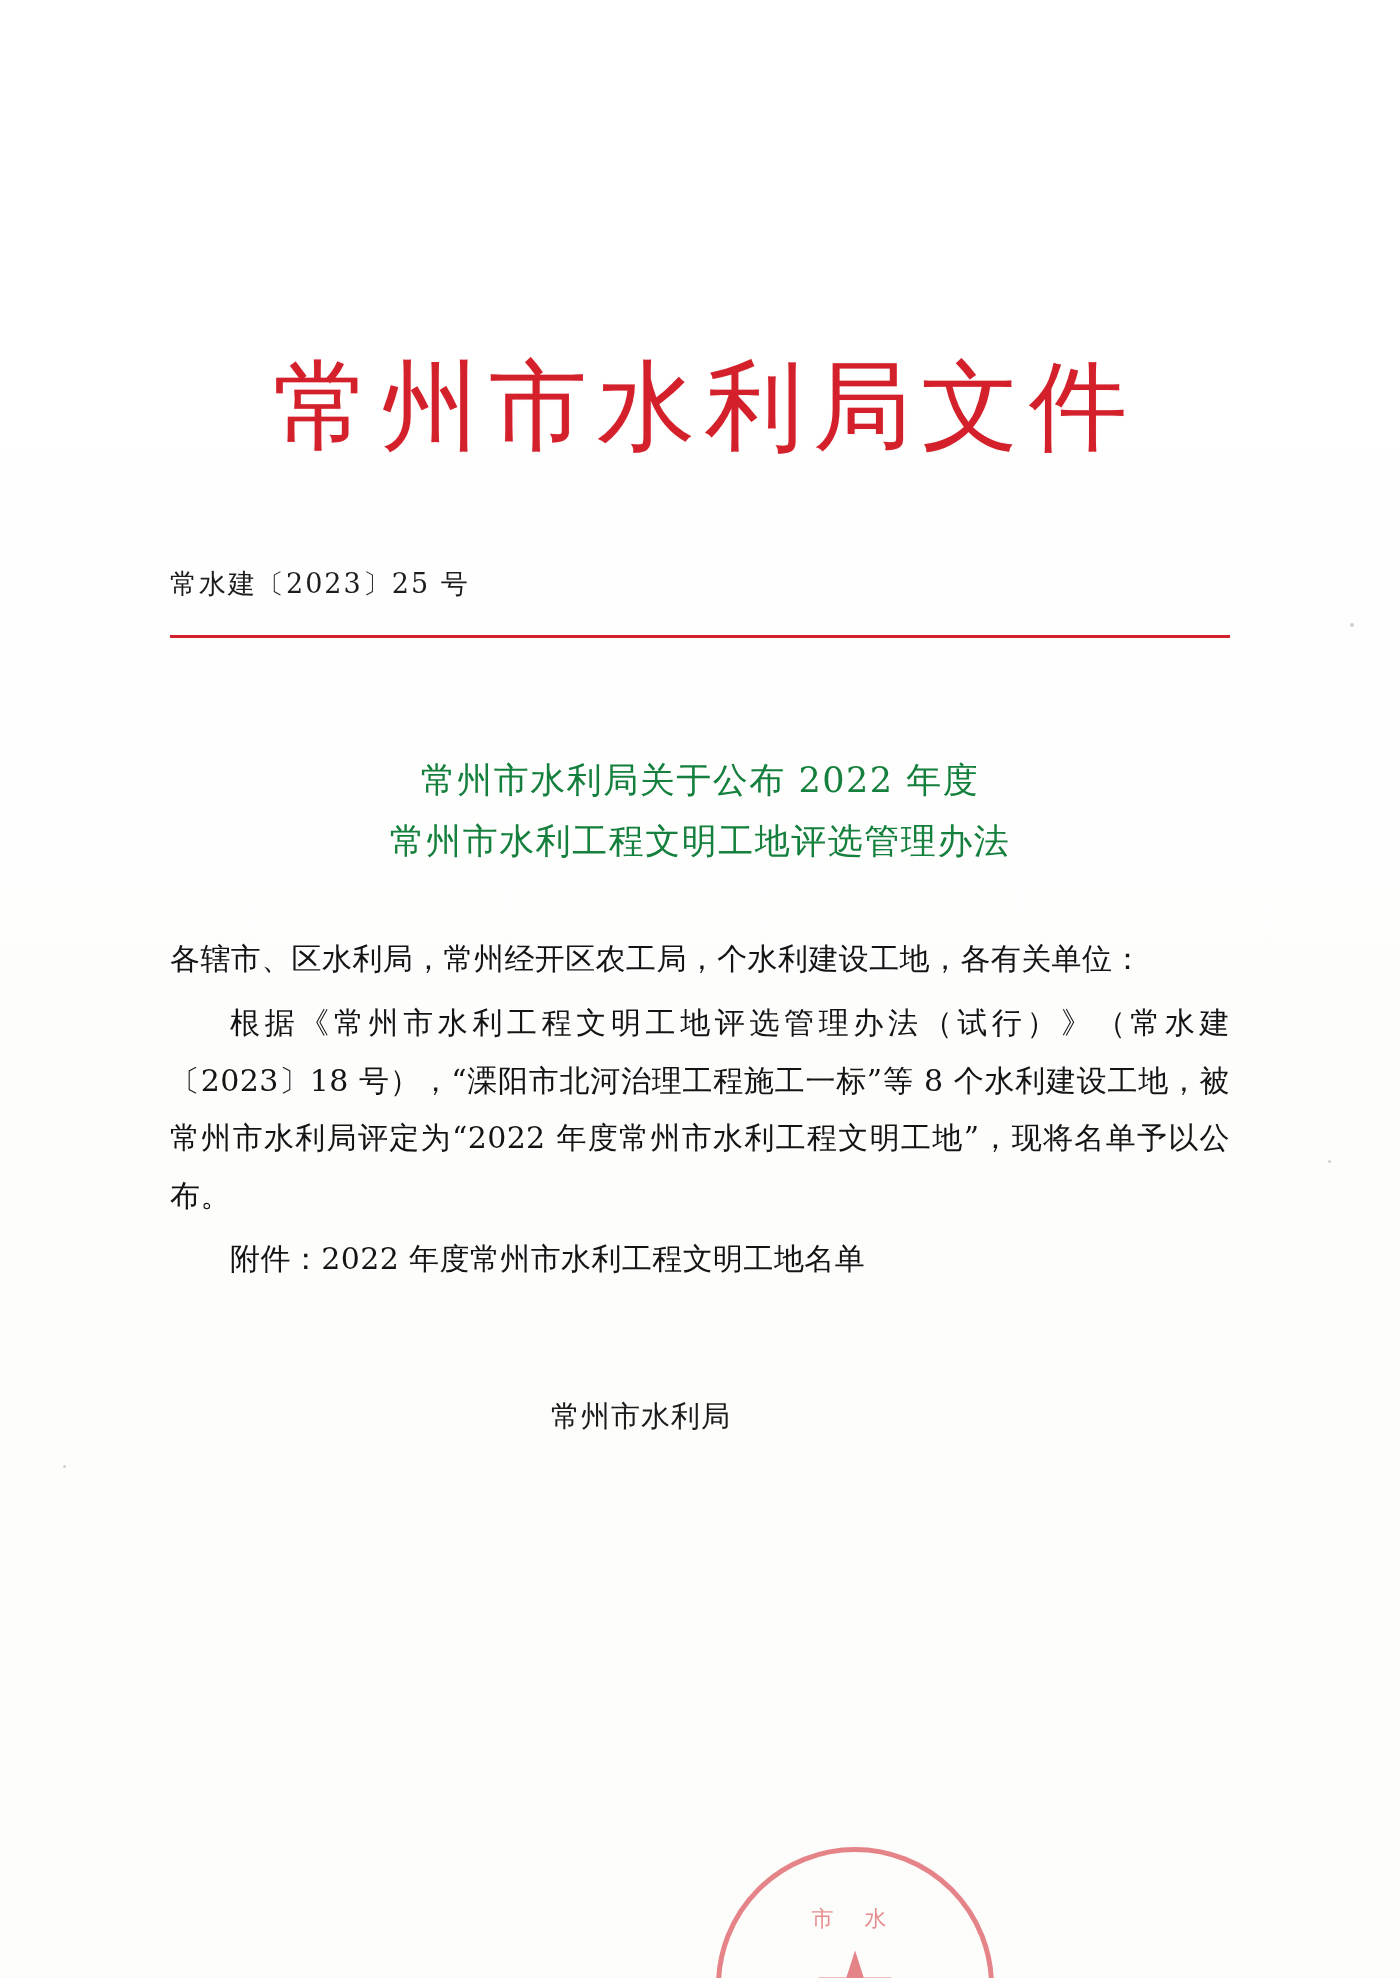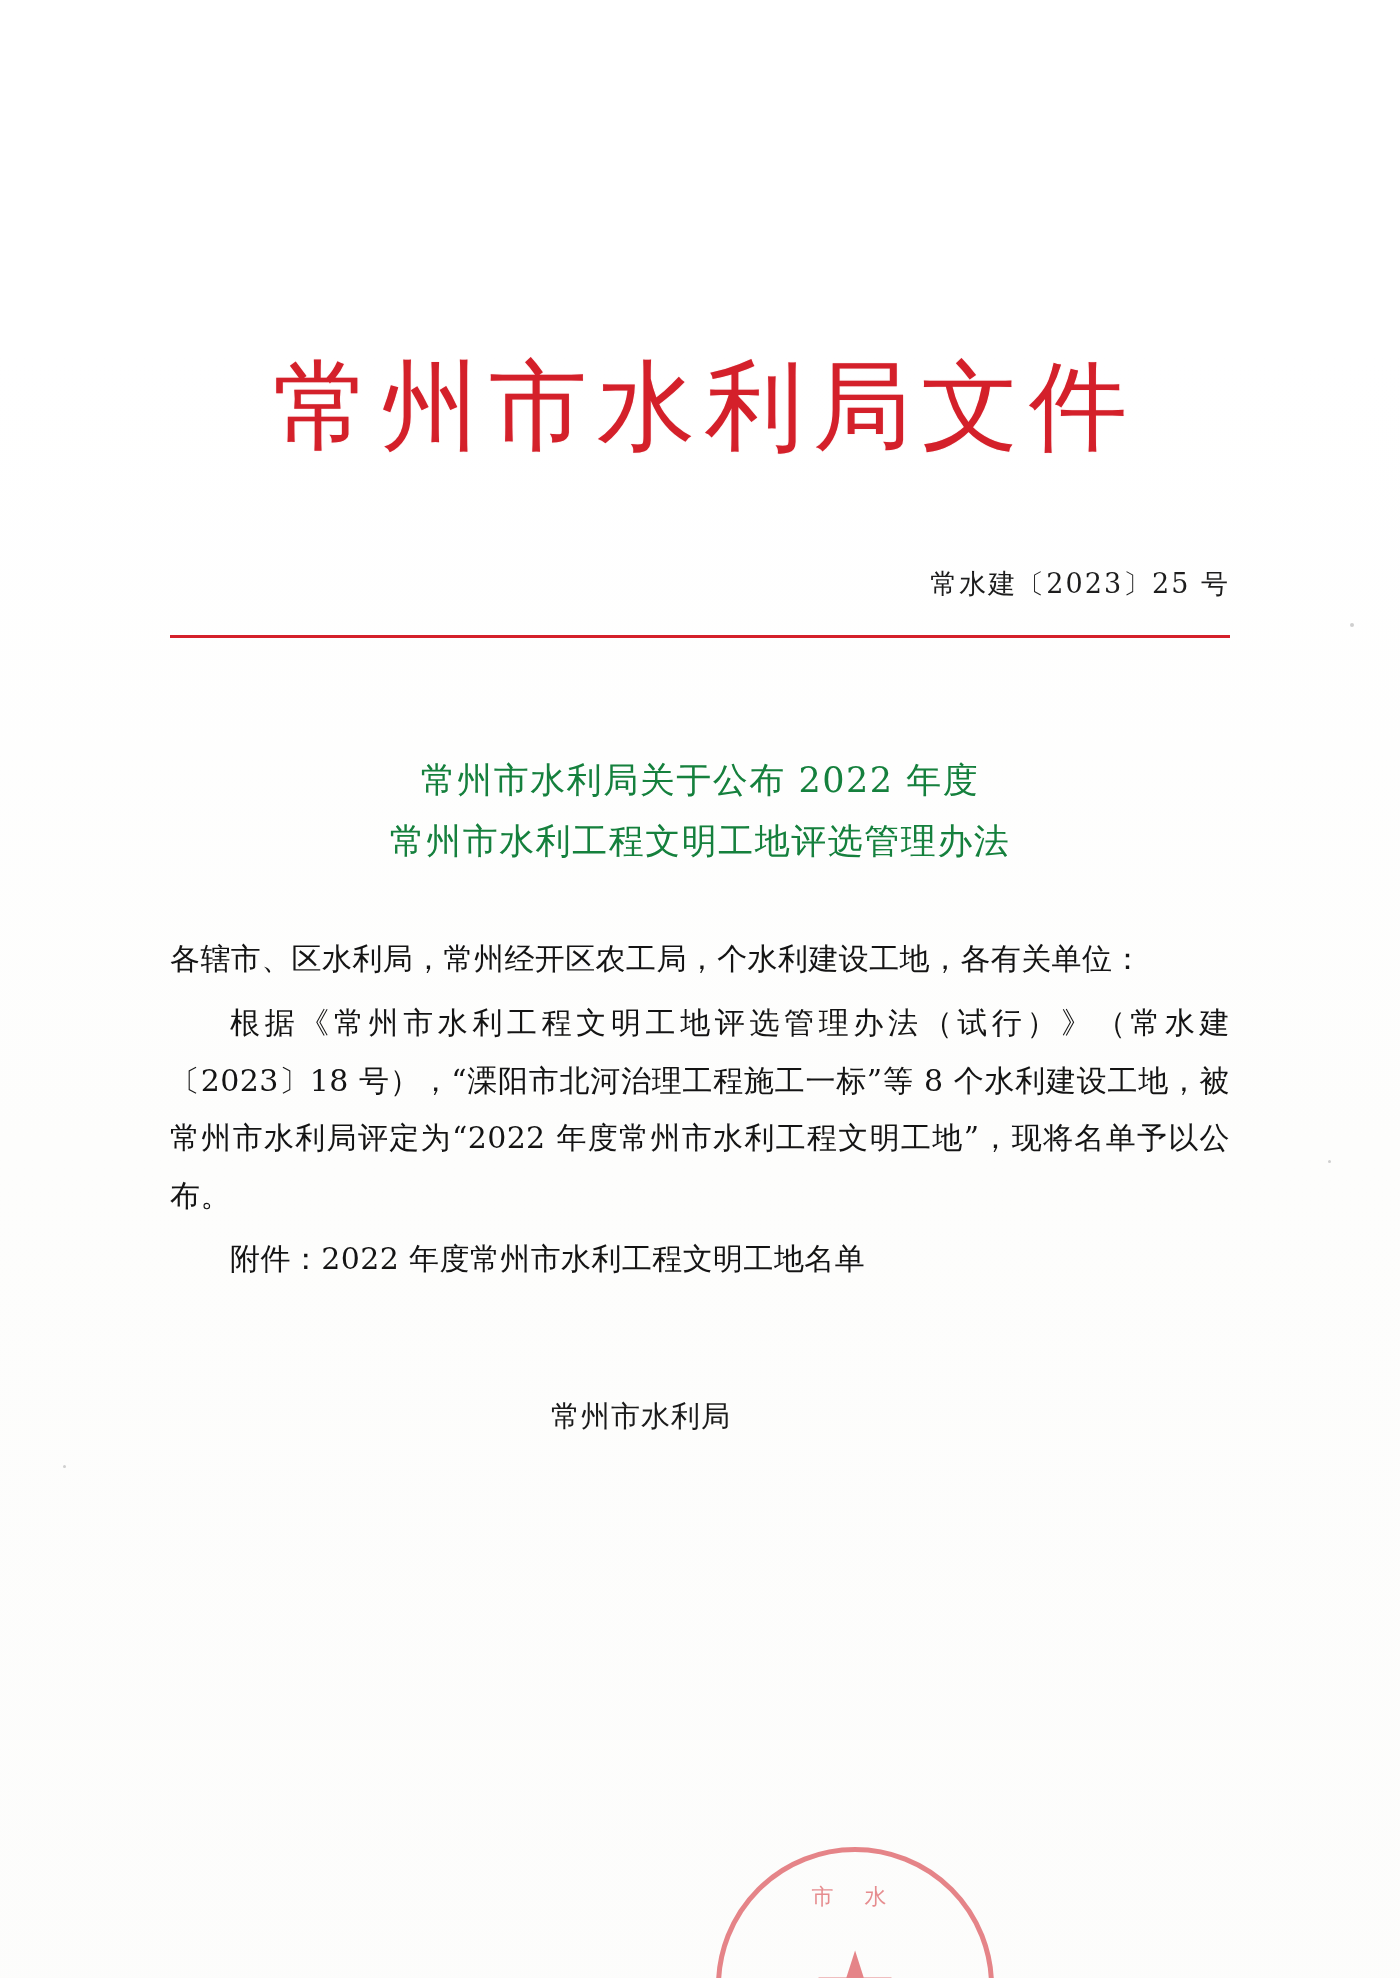"常水建〔2023〕25 号" .doc-number { text-align: right -> left }
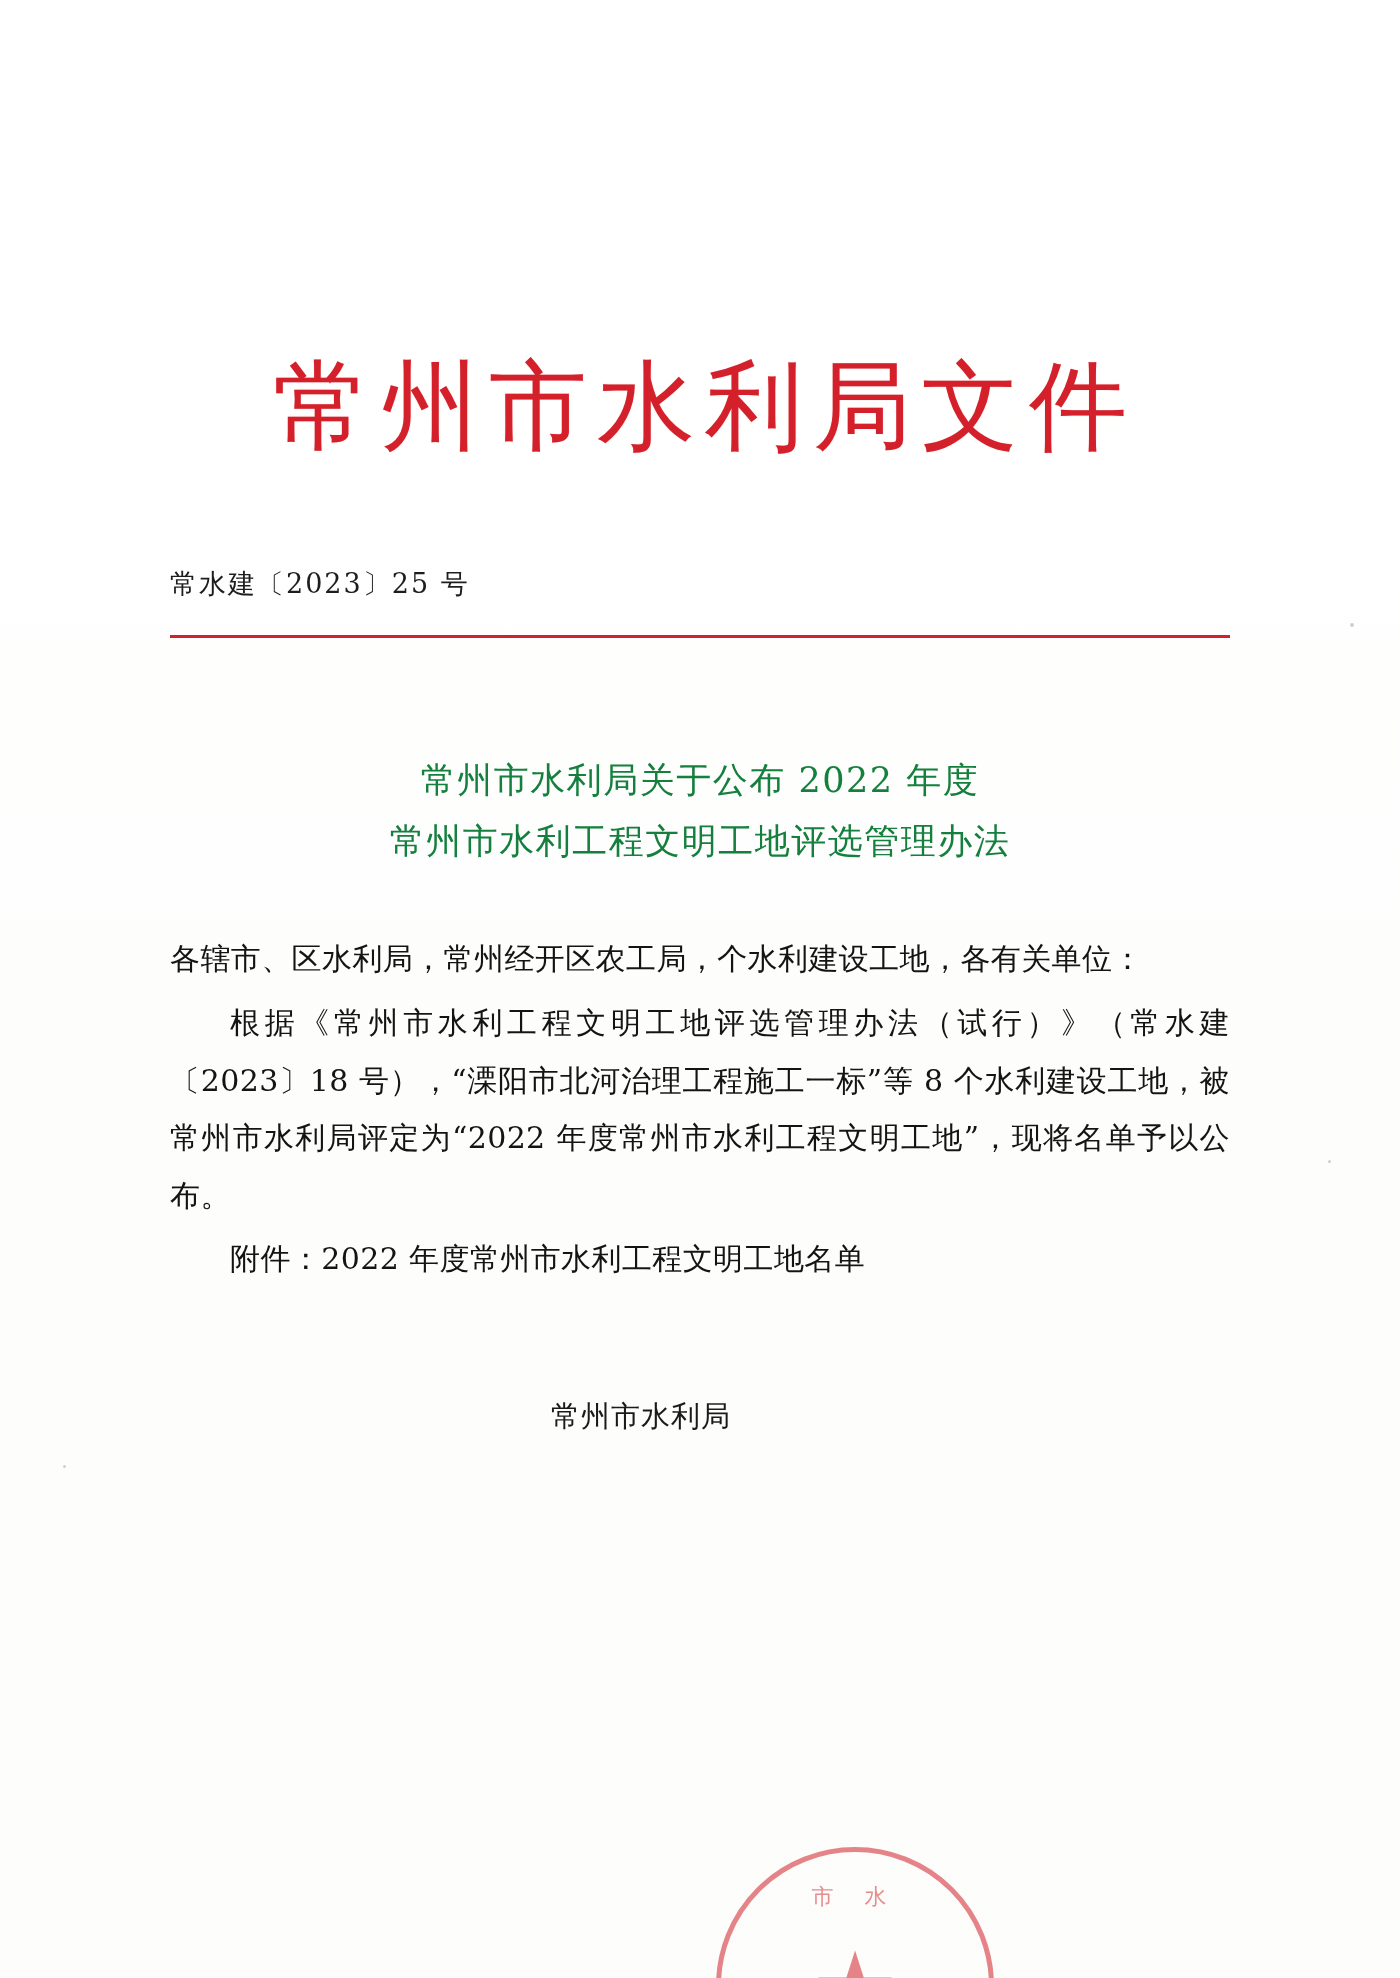"市 水" .seal .seal-text-top { top: 30px -> 52px }
